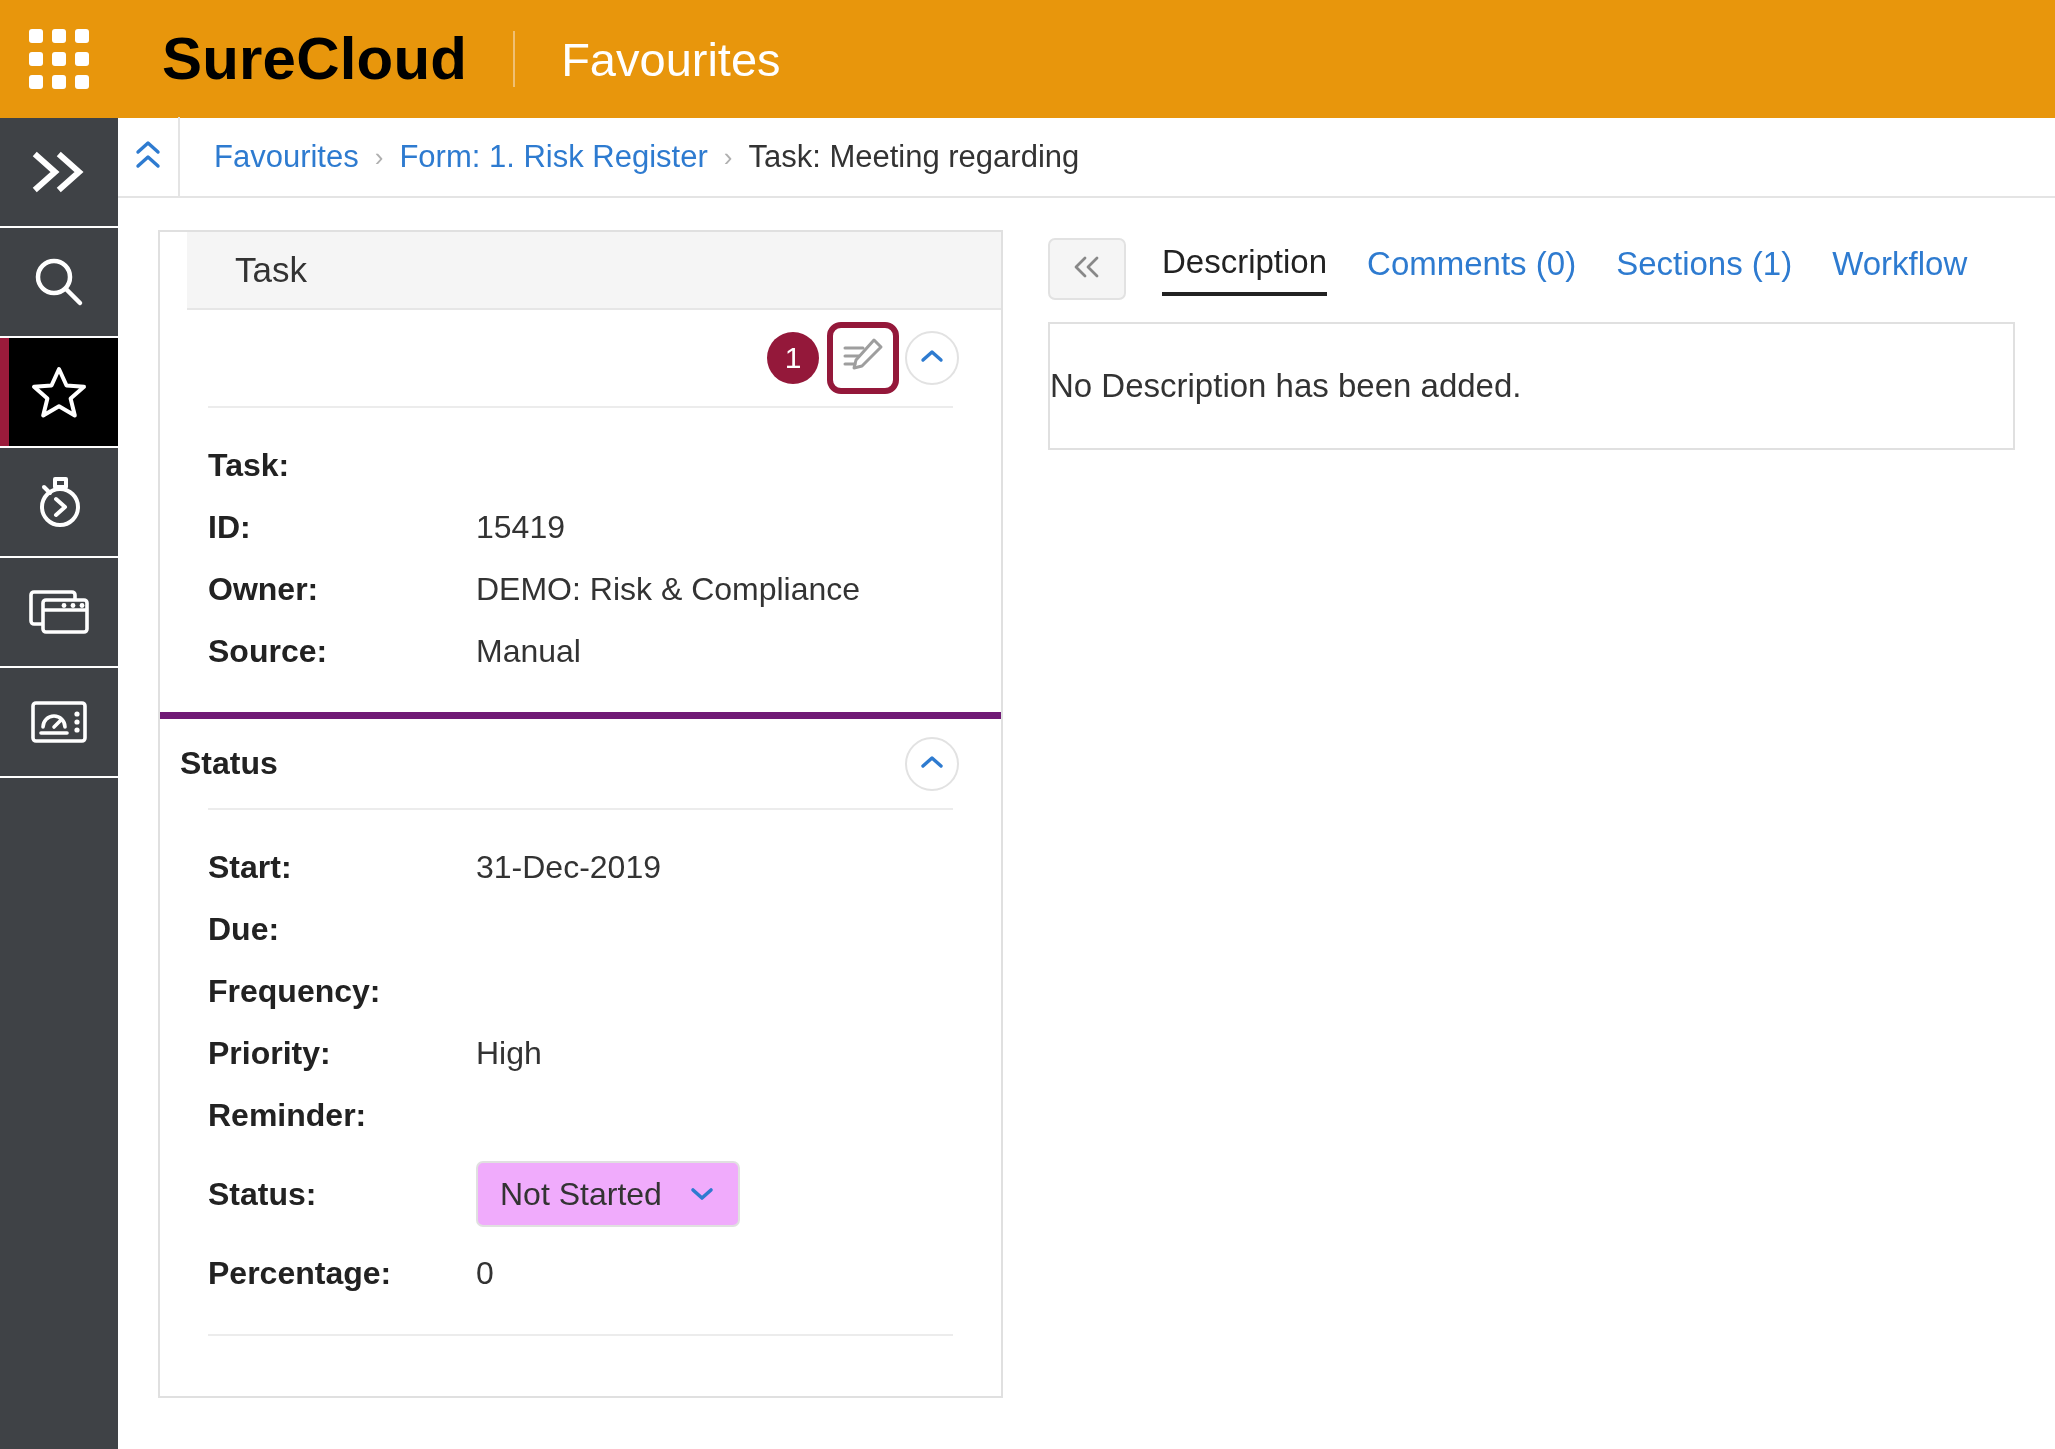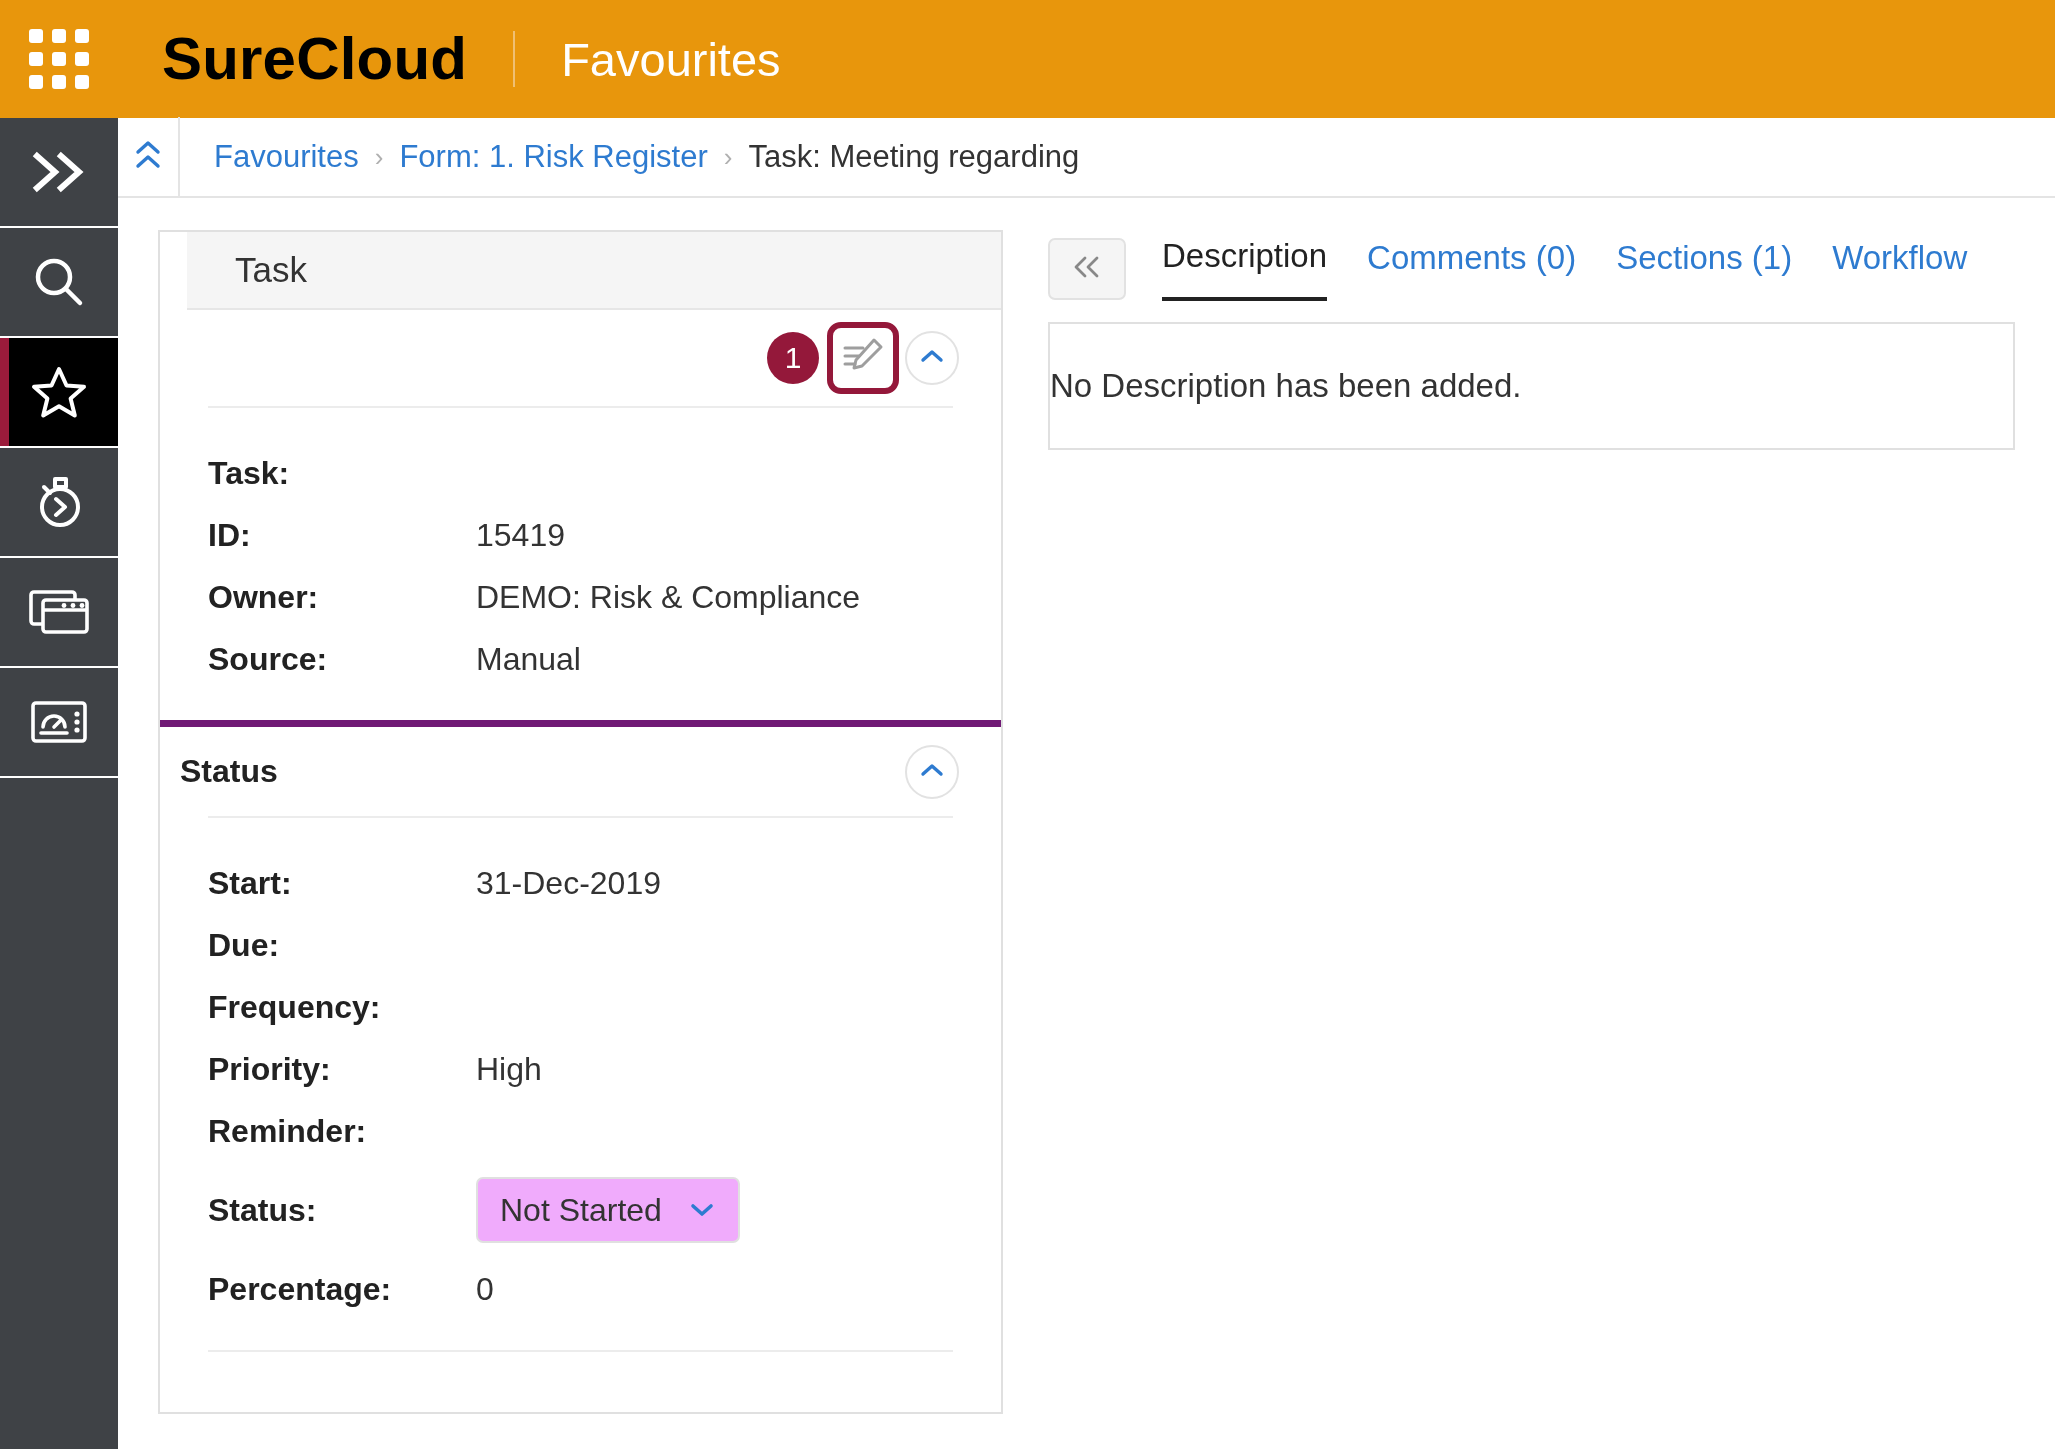"Description" .tab { padding-bottom: 22px -> 11px }
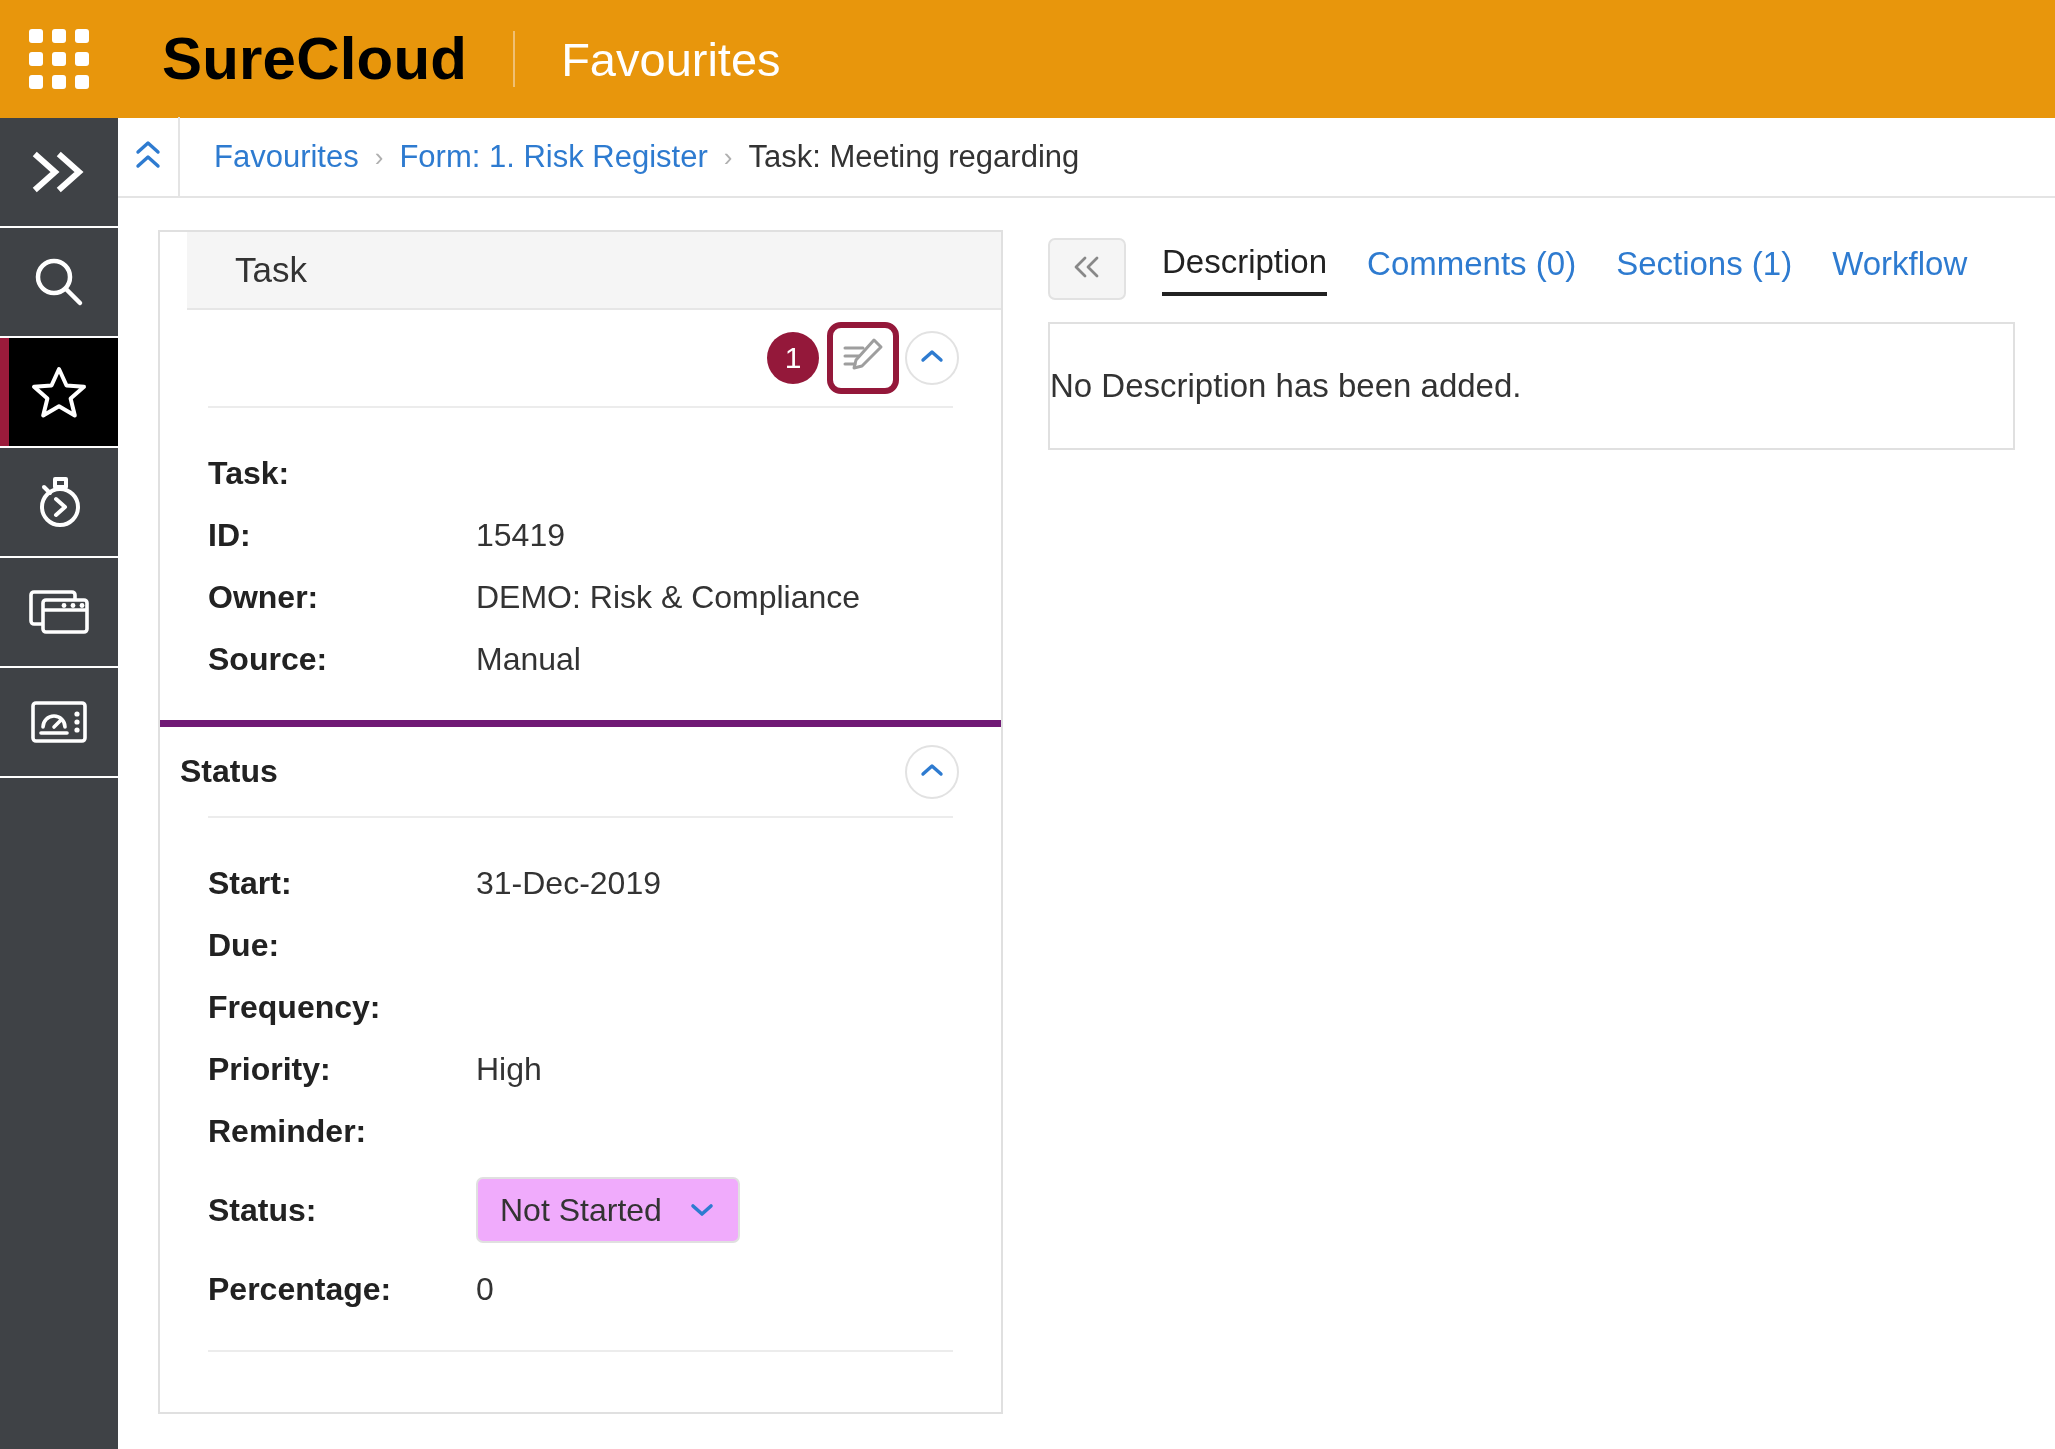"Task:" .fields { padding: 34px 48px 30px 48px -> 26px 48px 30px 48px }
